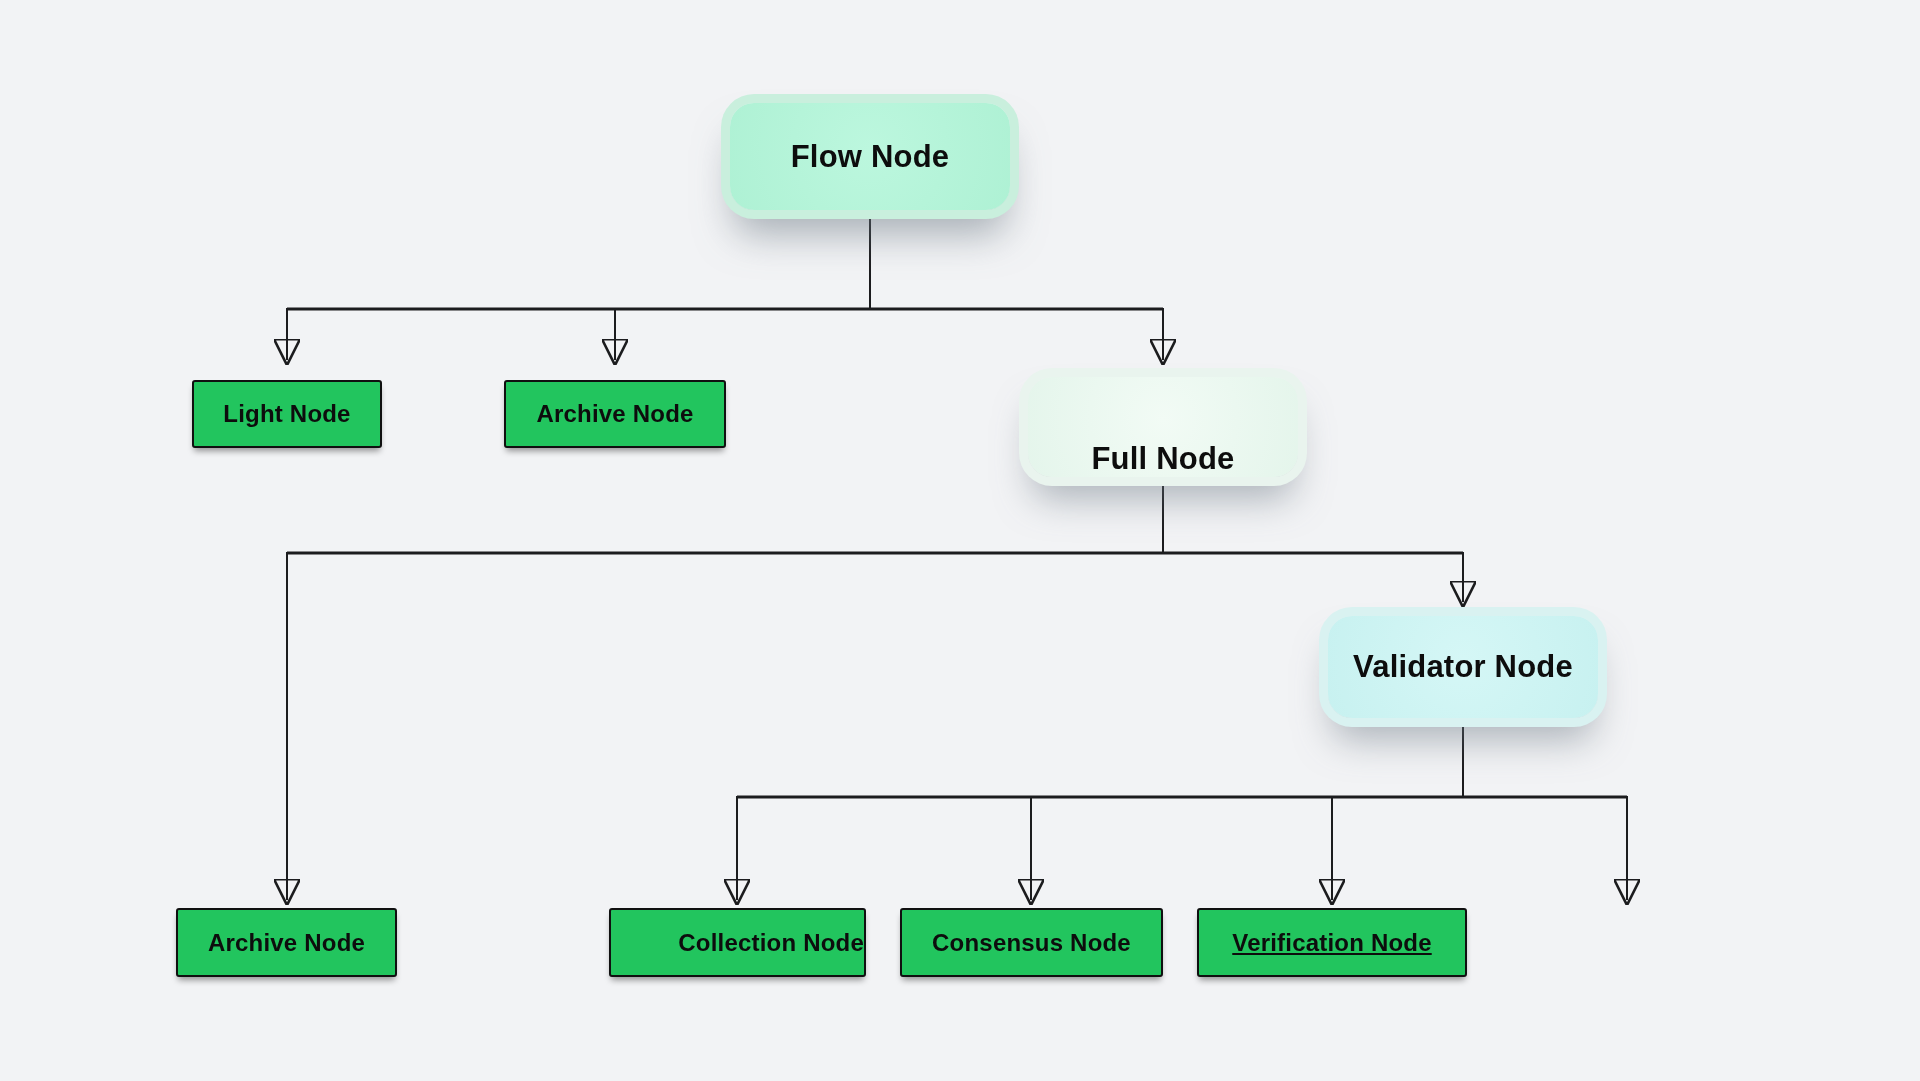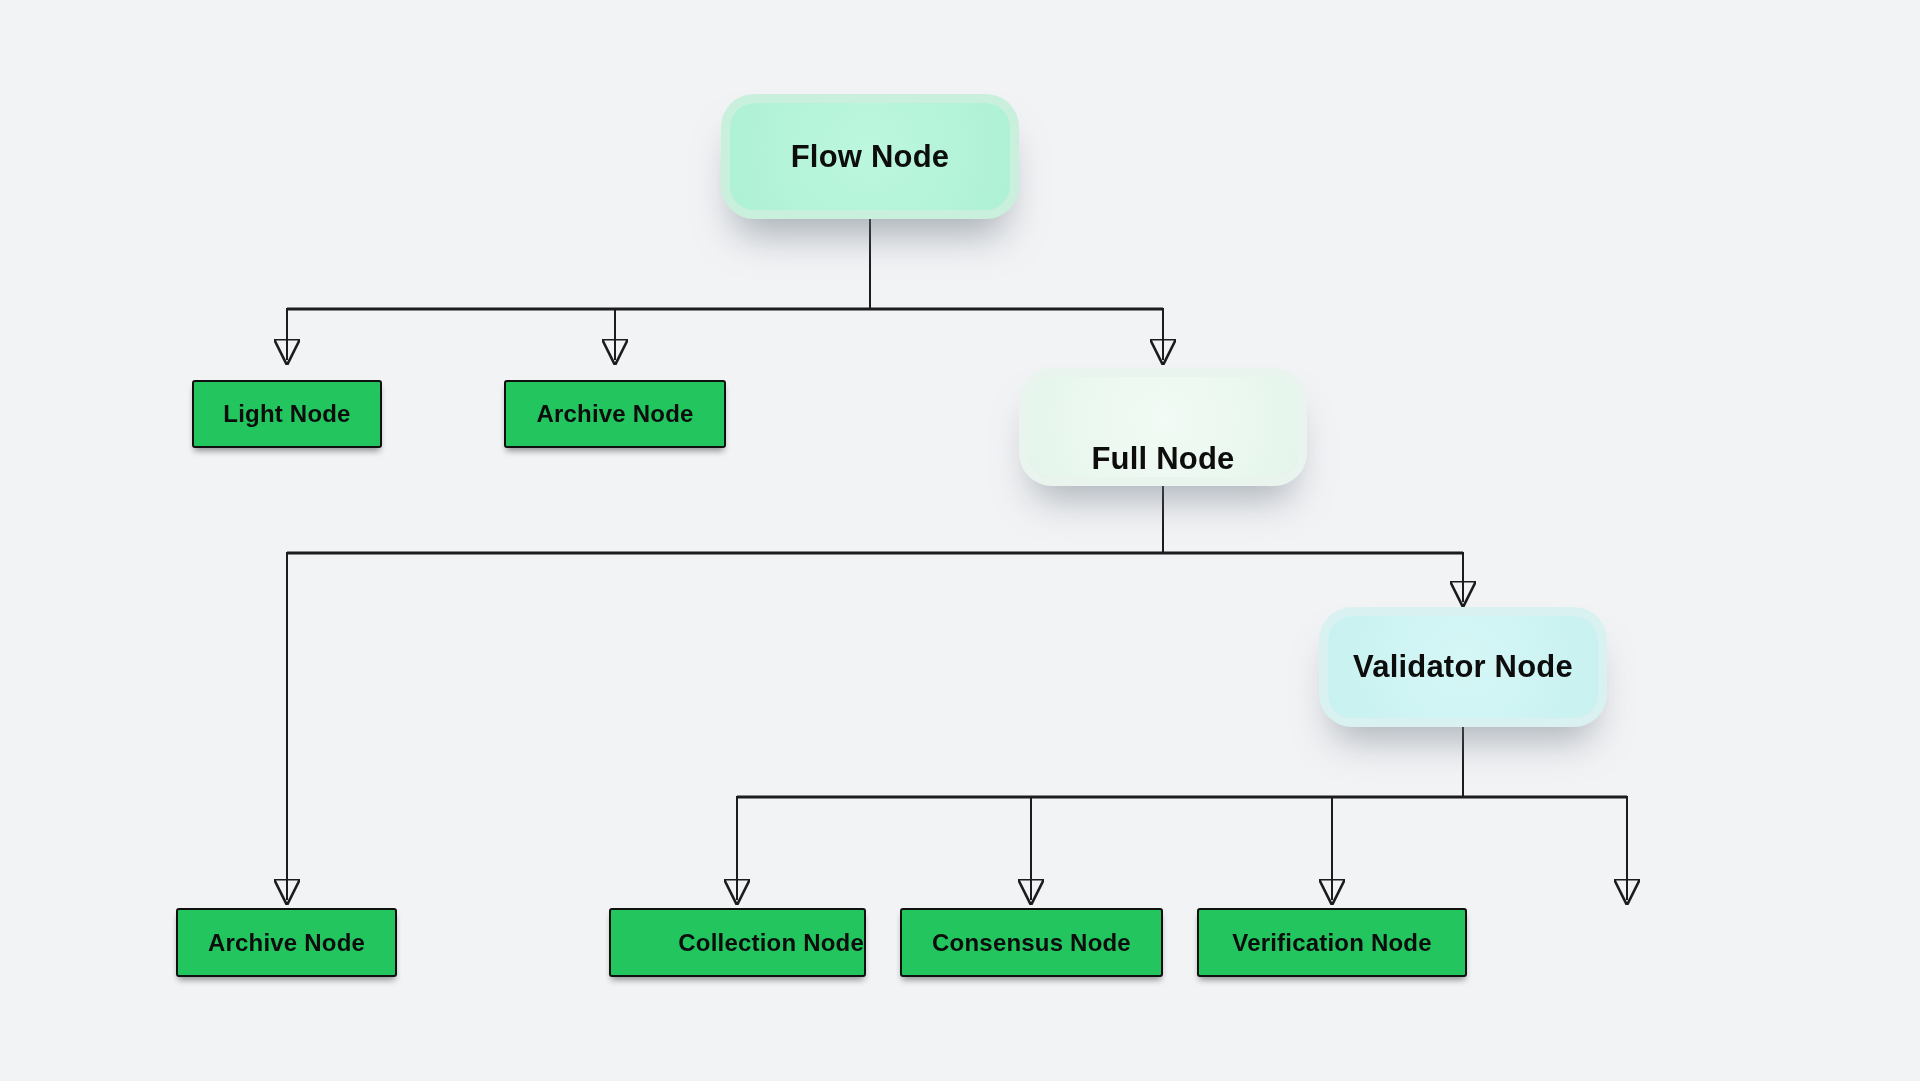"Verification Node" .n-verification { text-decoration: none -> underline }
